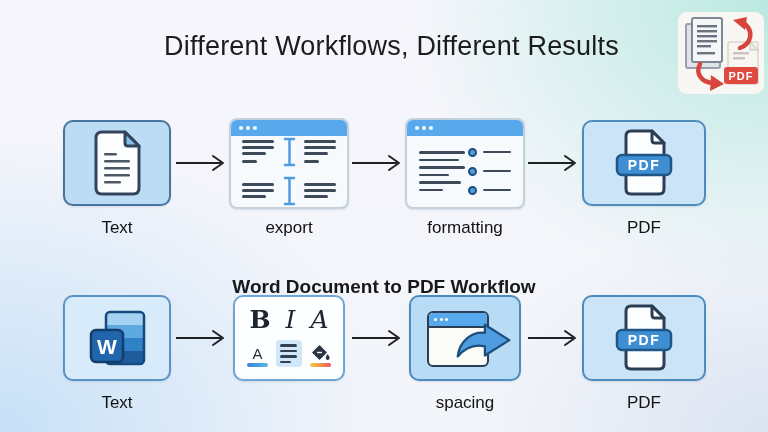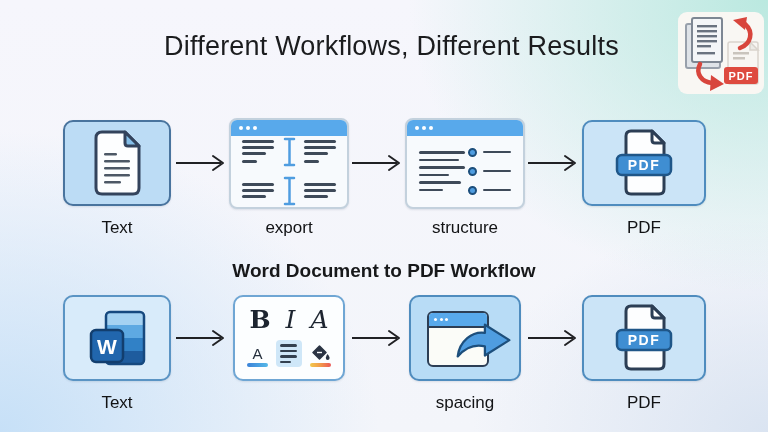"structure" div.step-label { text: structure -> formatting }
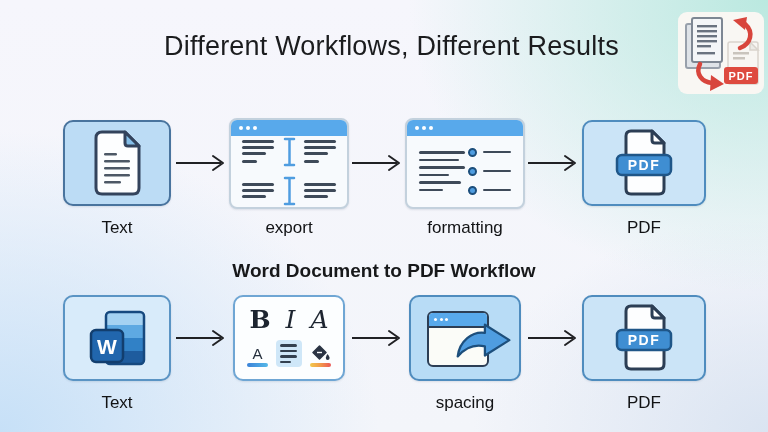"Word Document to PDF Workflow" .wf-heading.h2 { top: 260px -> 276px }
